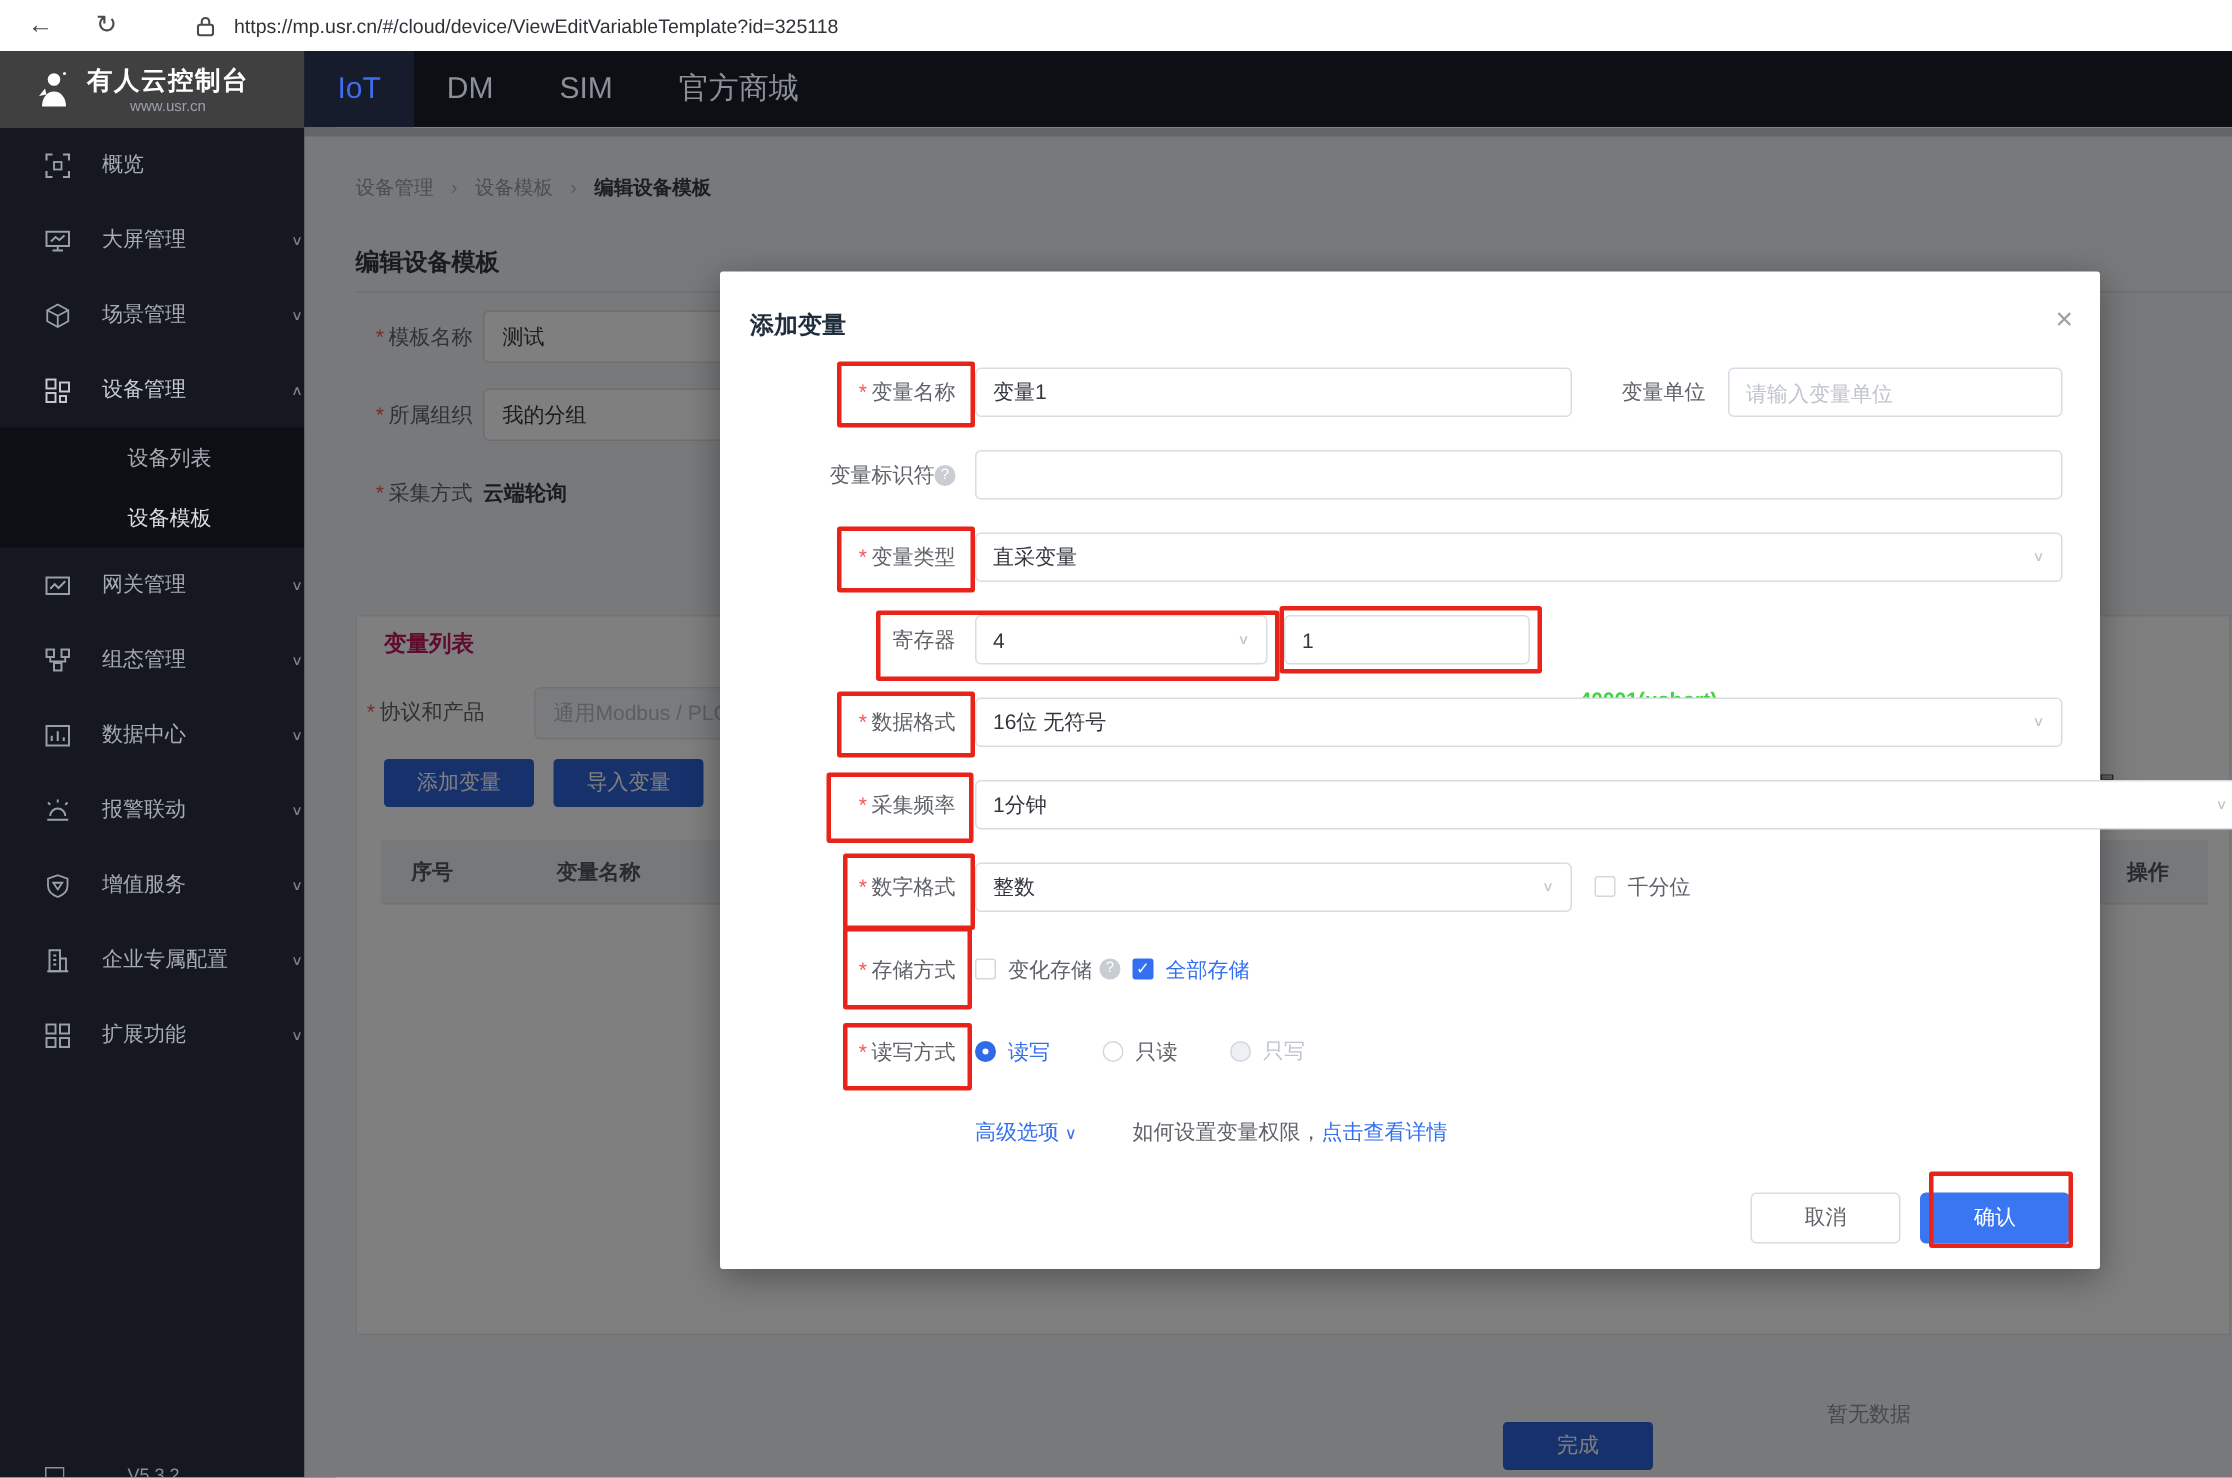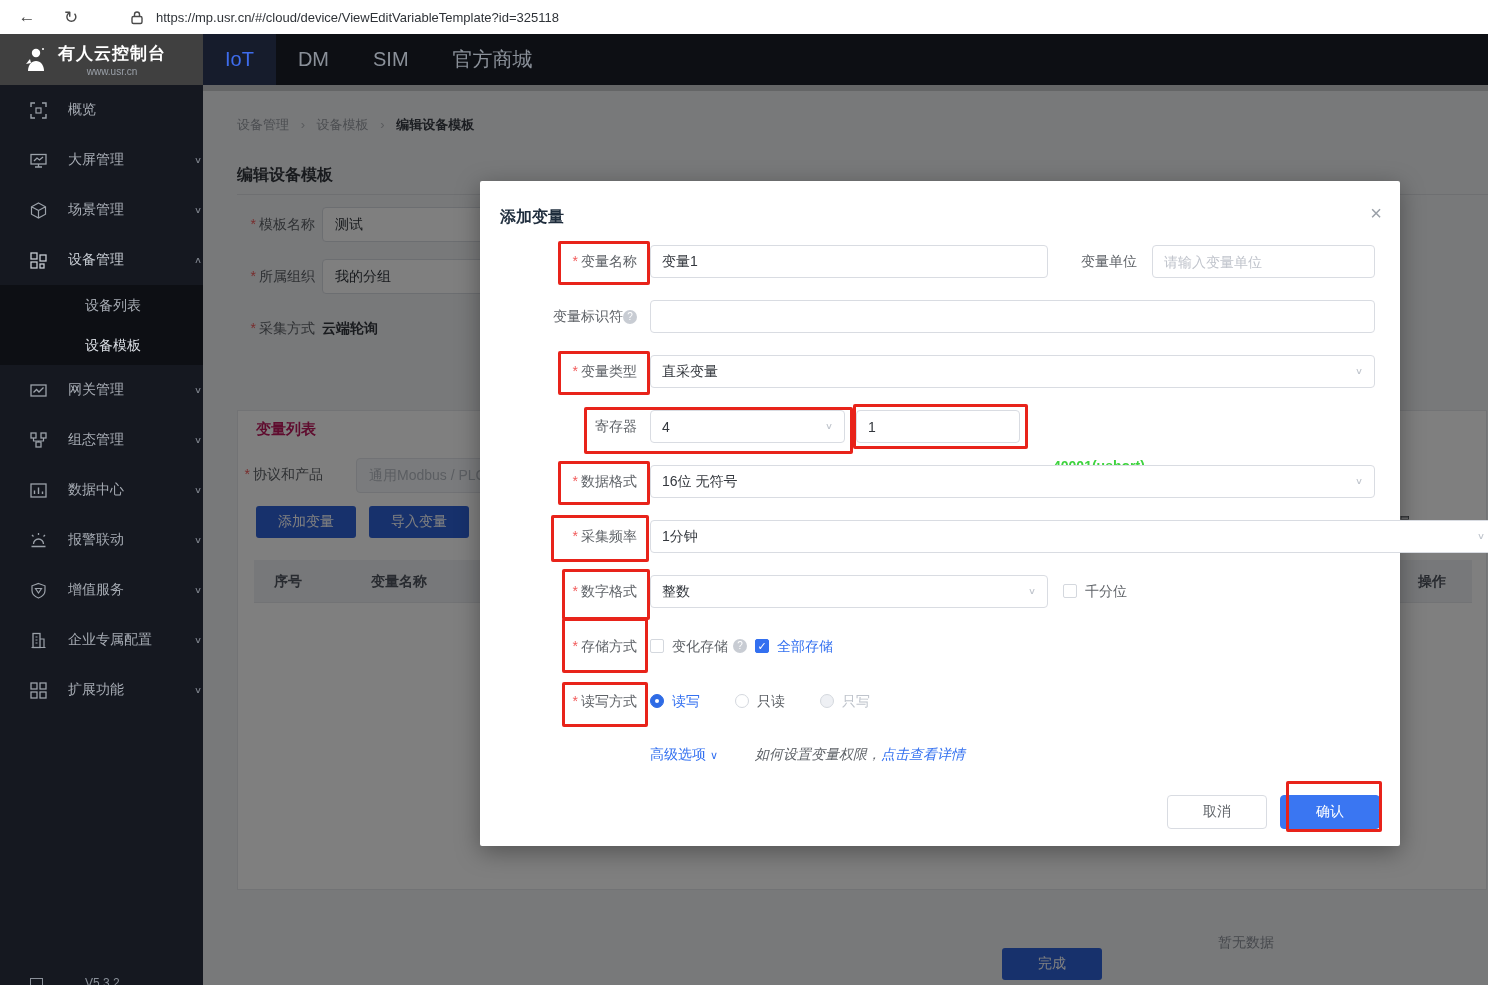"如何设置变量权限，点击查看详情" span.cblabel { font-style: italic -> none }
